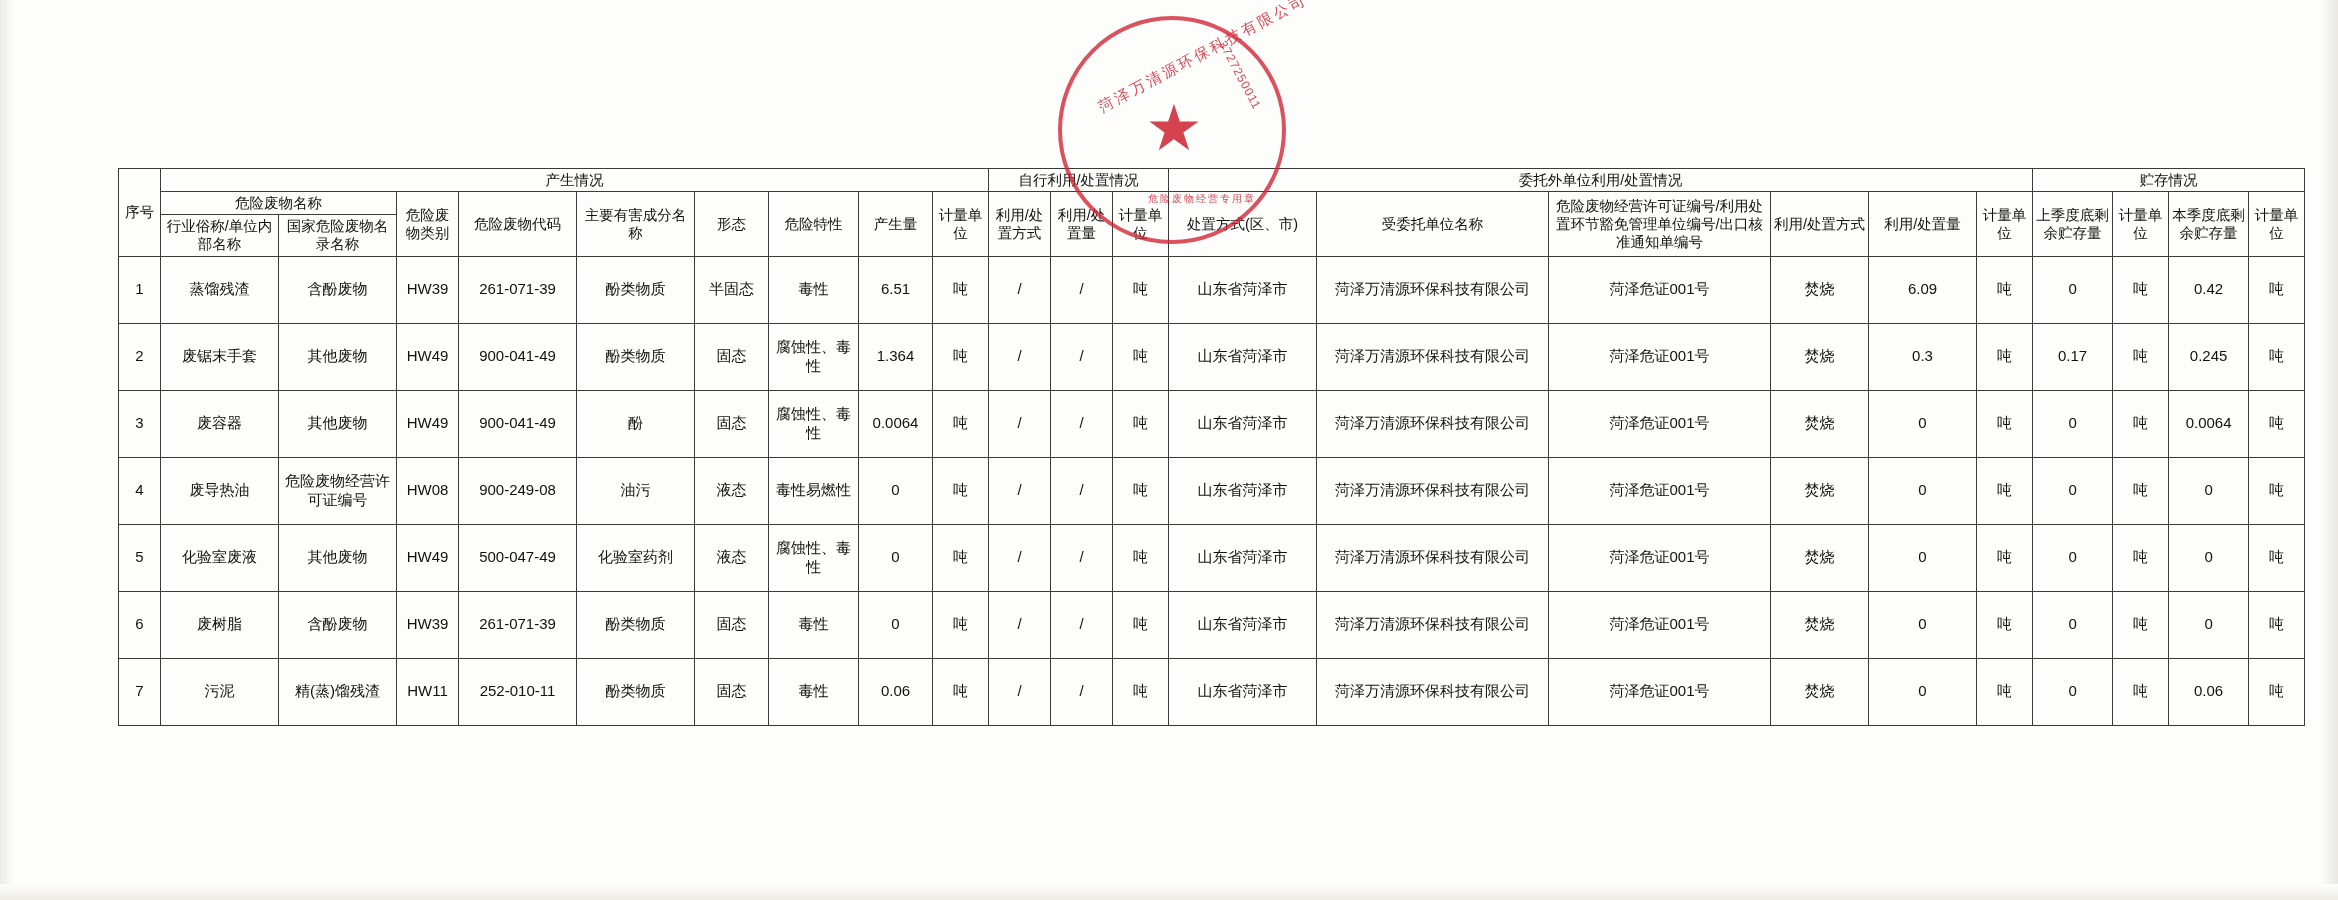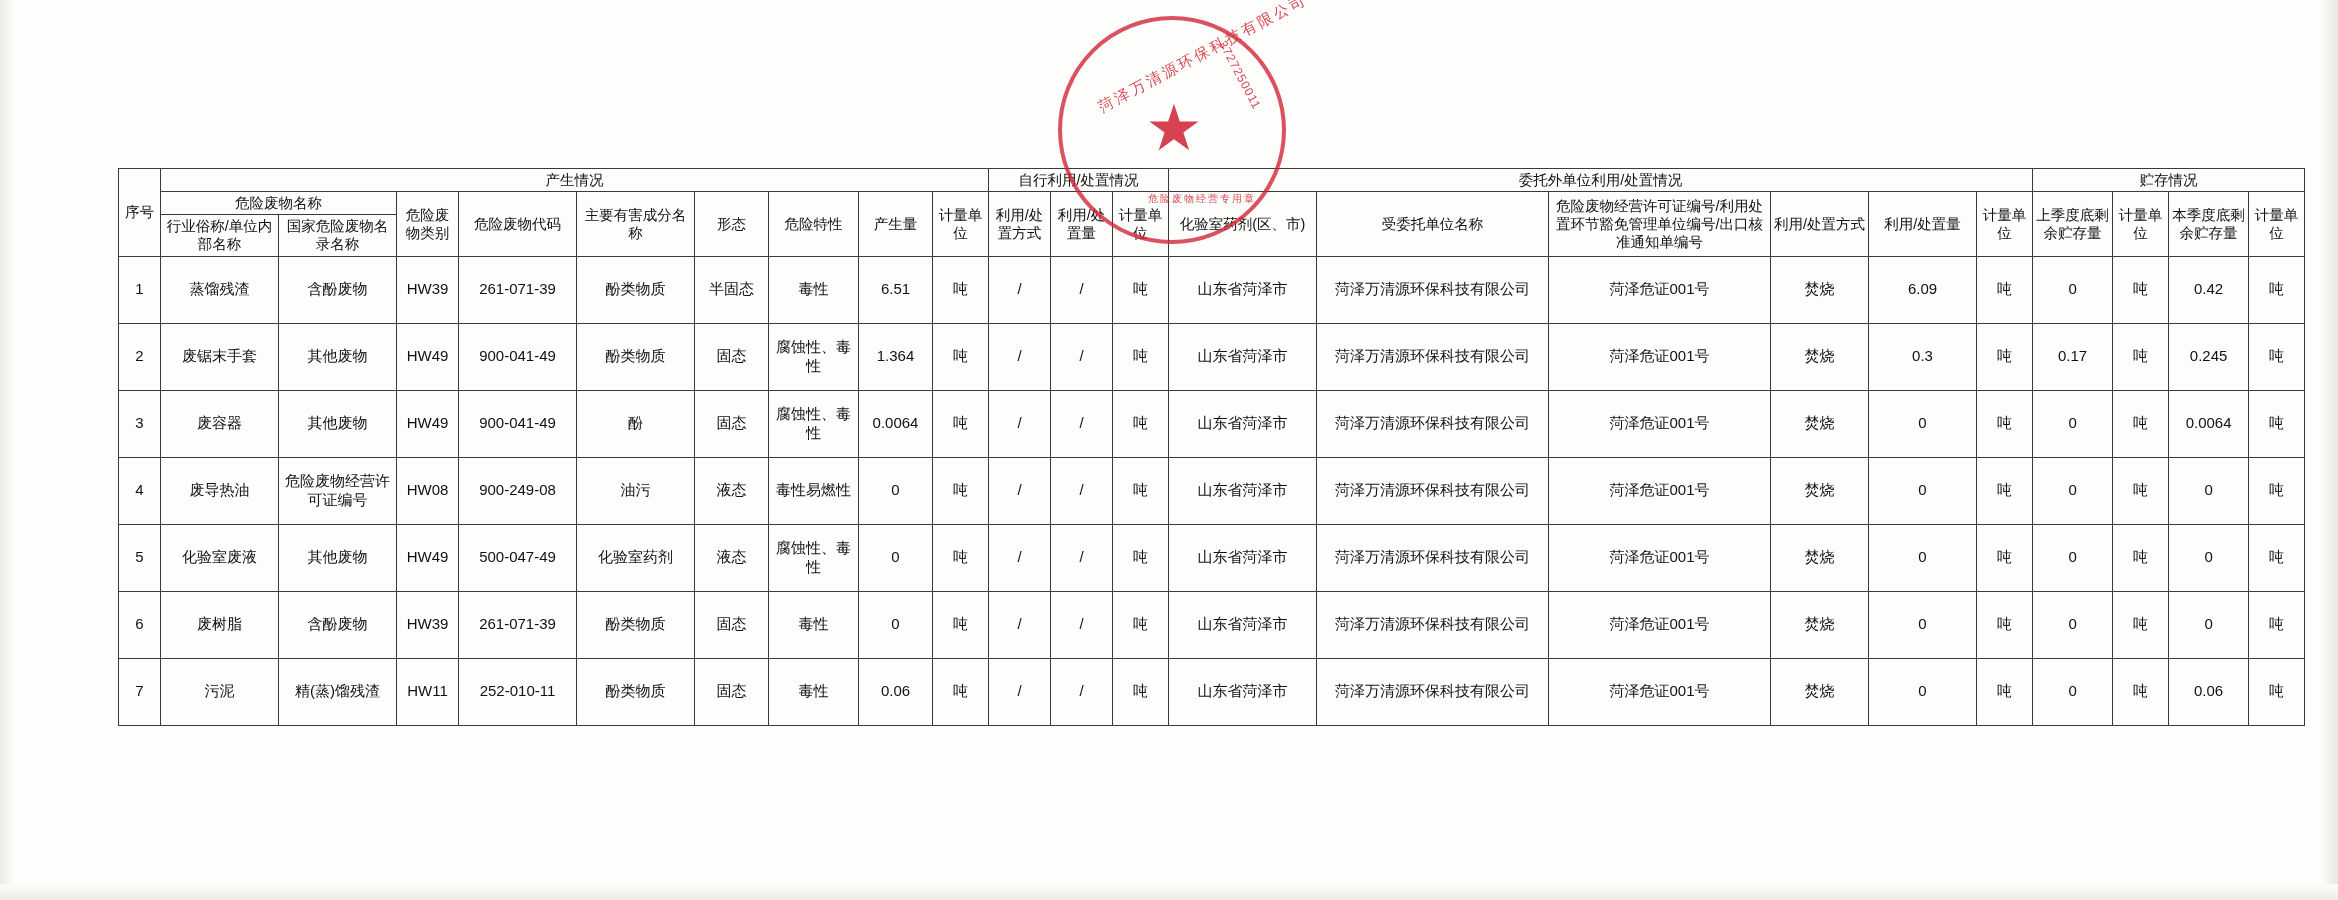"化验室药剂(区、市)" th.h-sub { text: 化验室药剂 -> 处置方式 }
